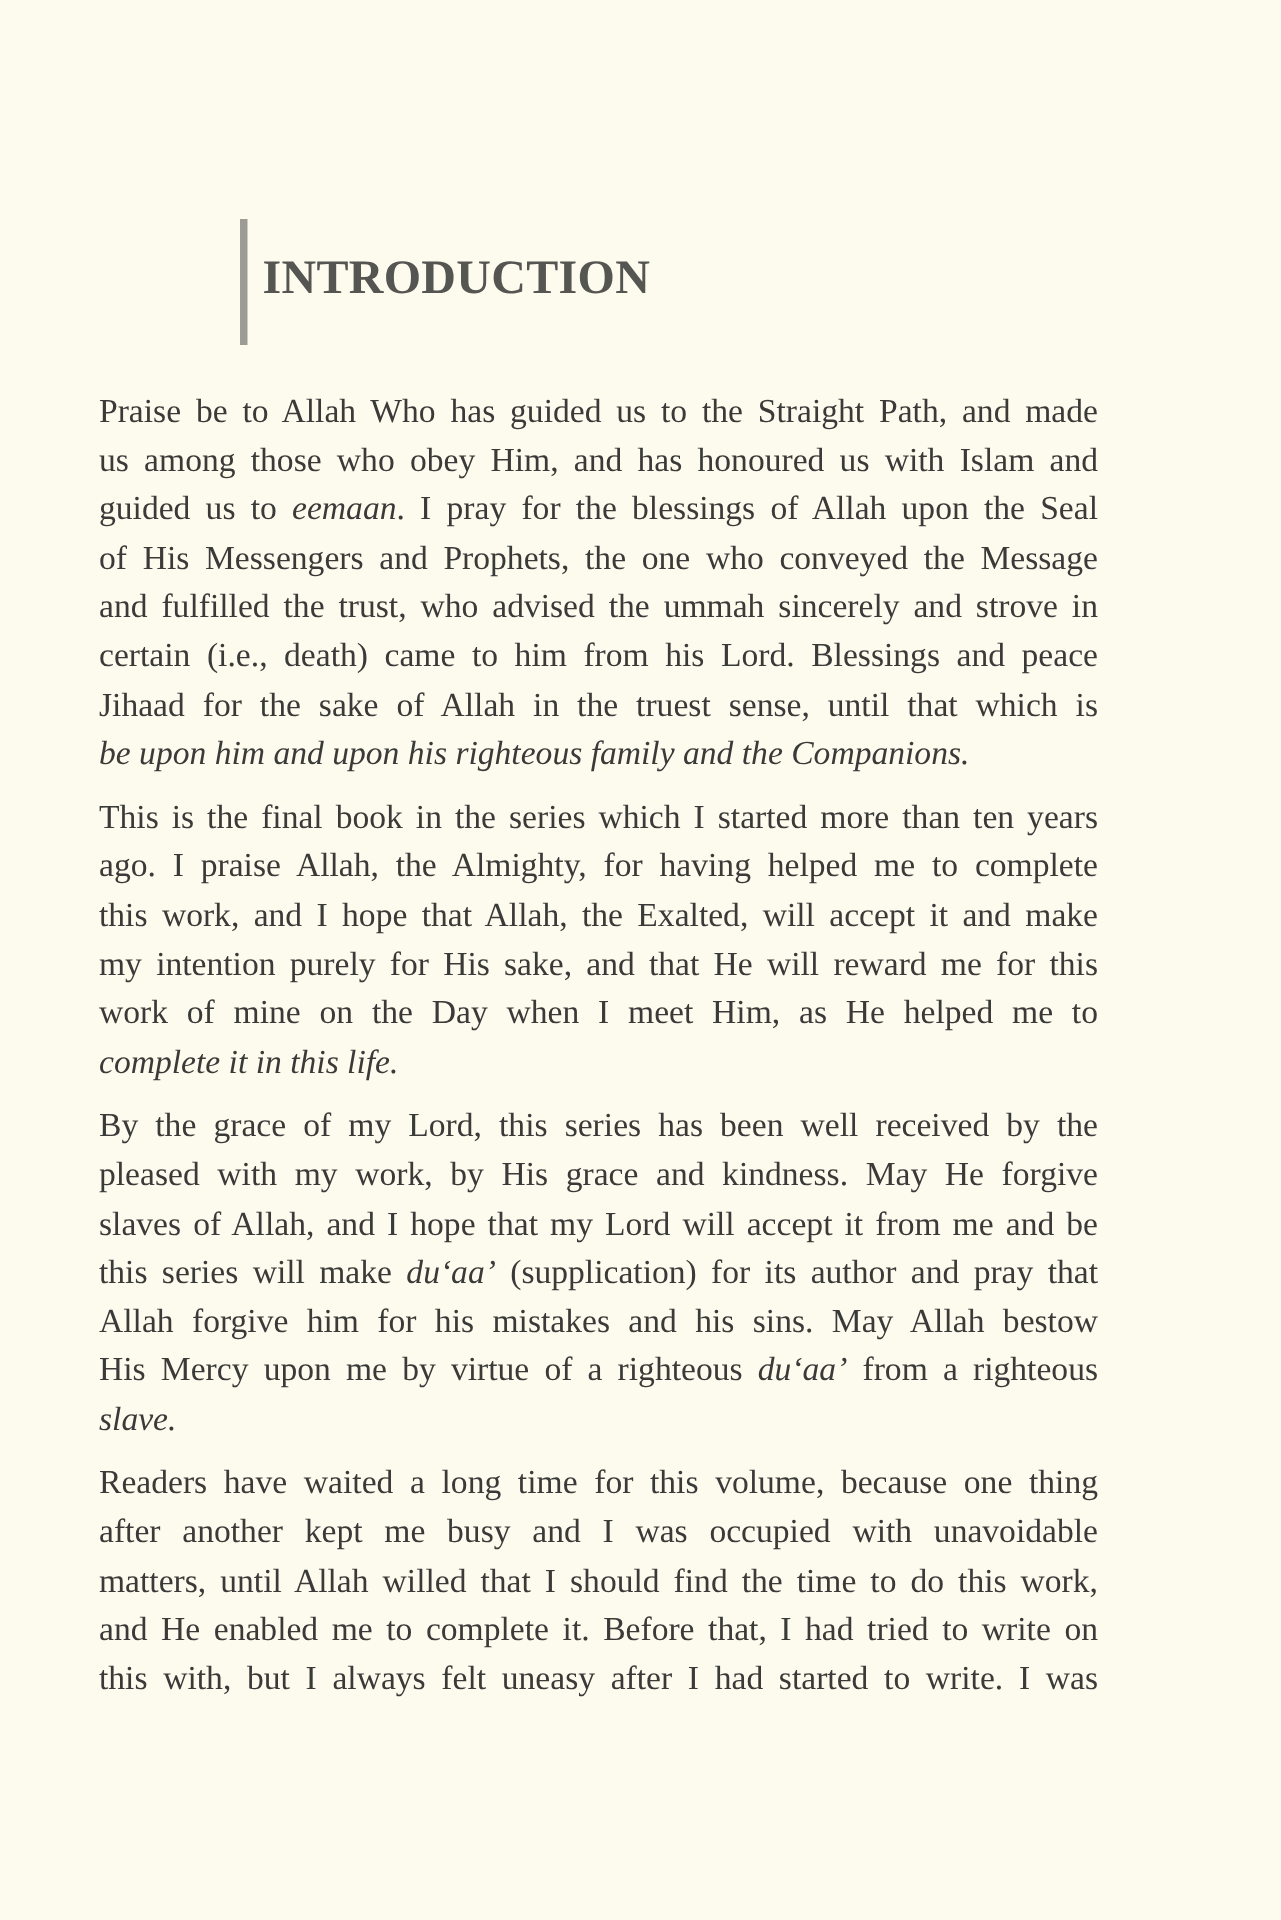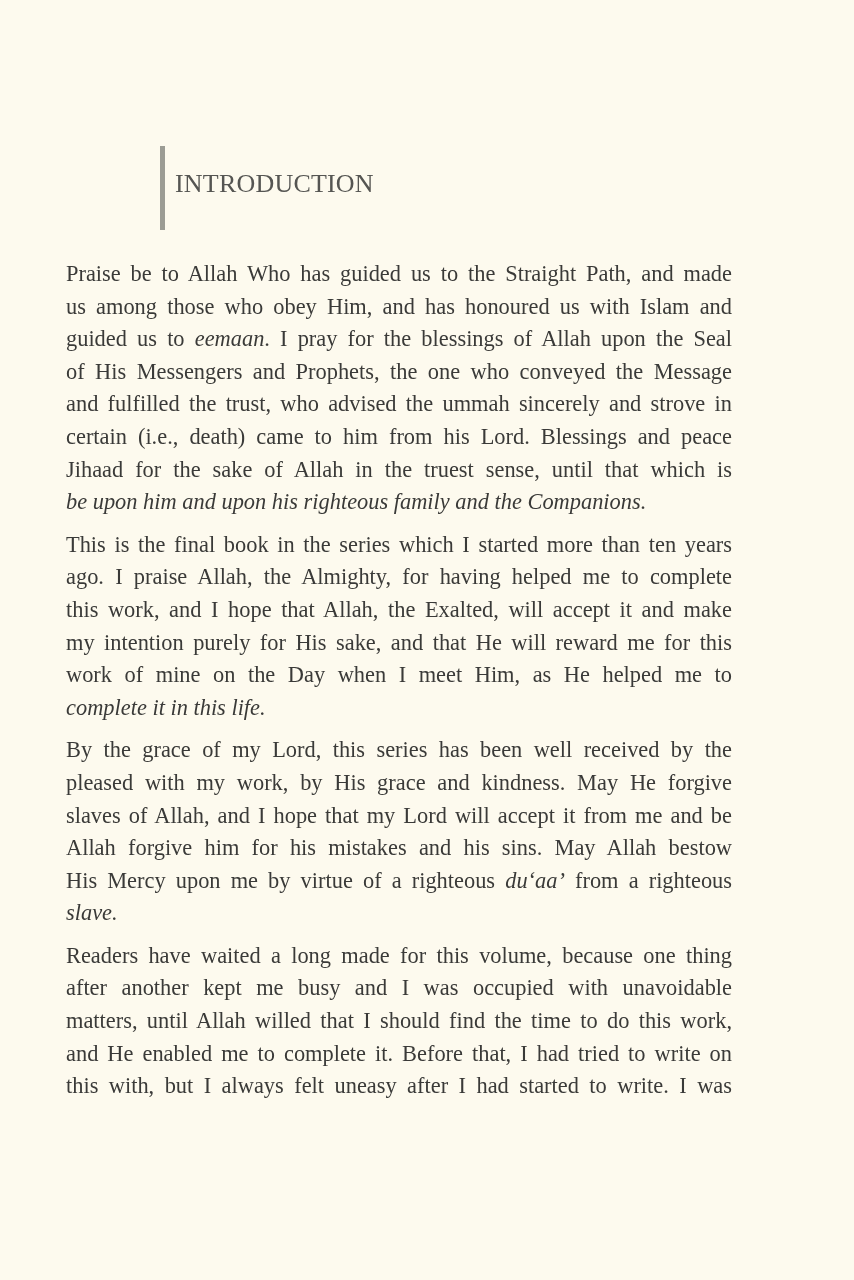"INTRODUCTION" .heading { font-size: 26px -> 32px; font-weight: normal -> bold }
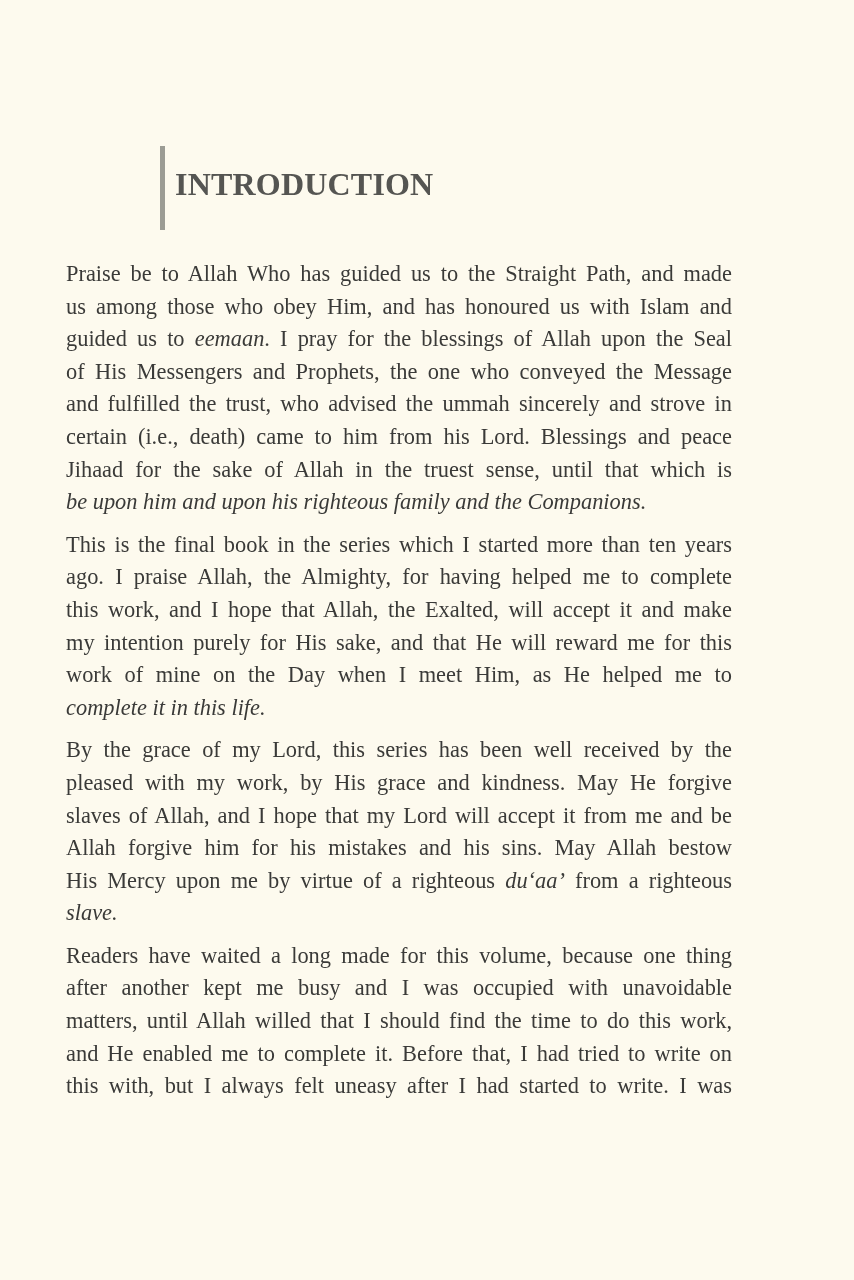"this series will make du‘aa’" span.line { html: none -> <span>this series will make <em>du‘aa’</em> (supplication) for its author and pray that</span> }
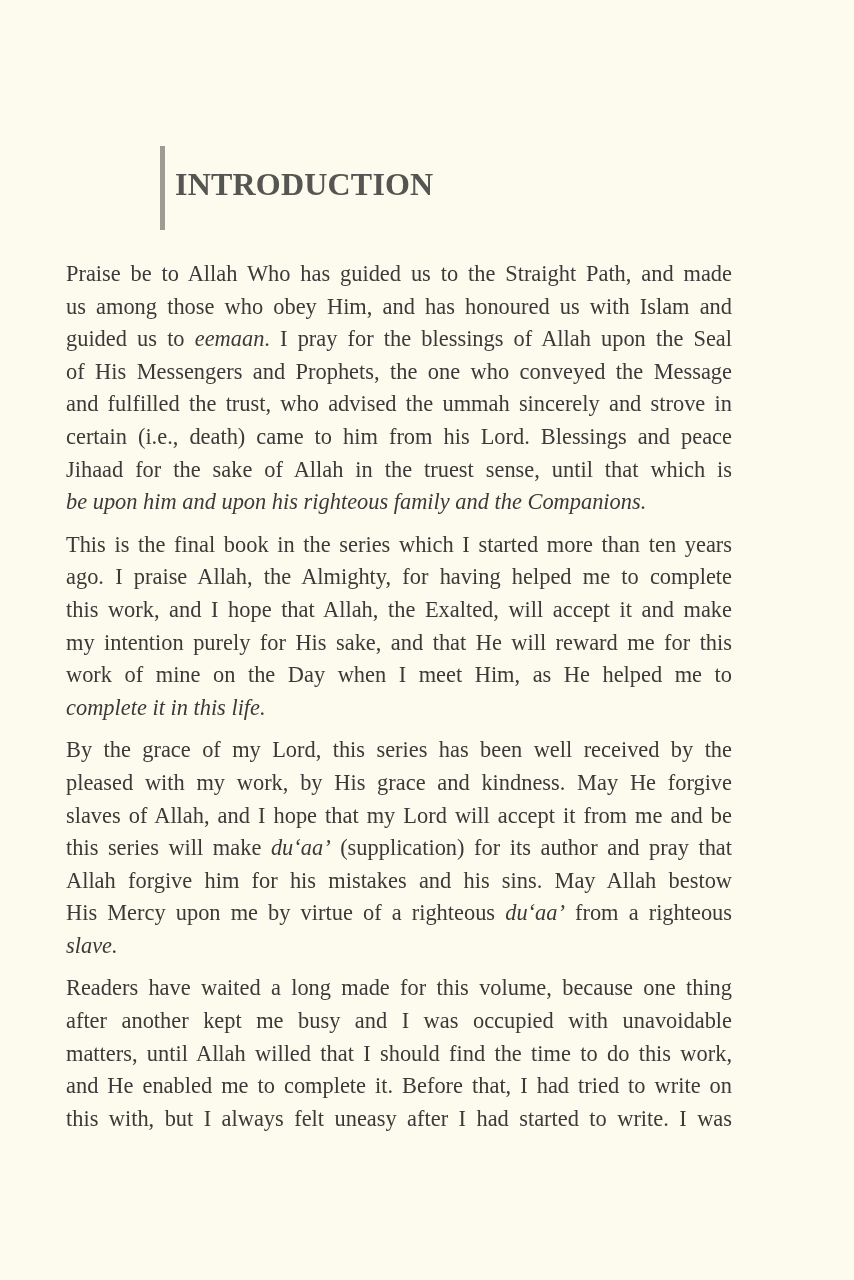"Readers have waited a long" span.line { text: made -> time }
